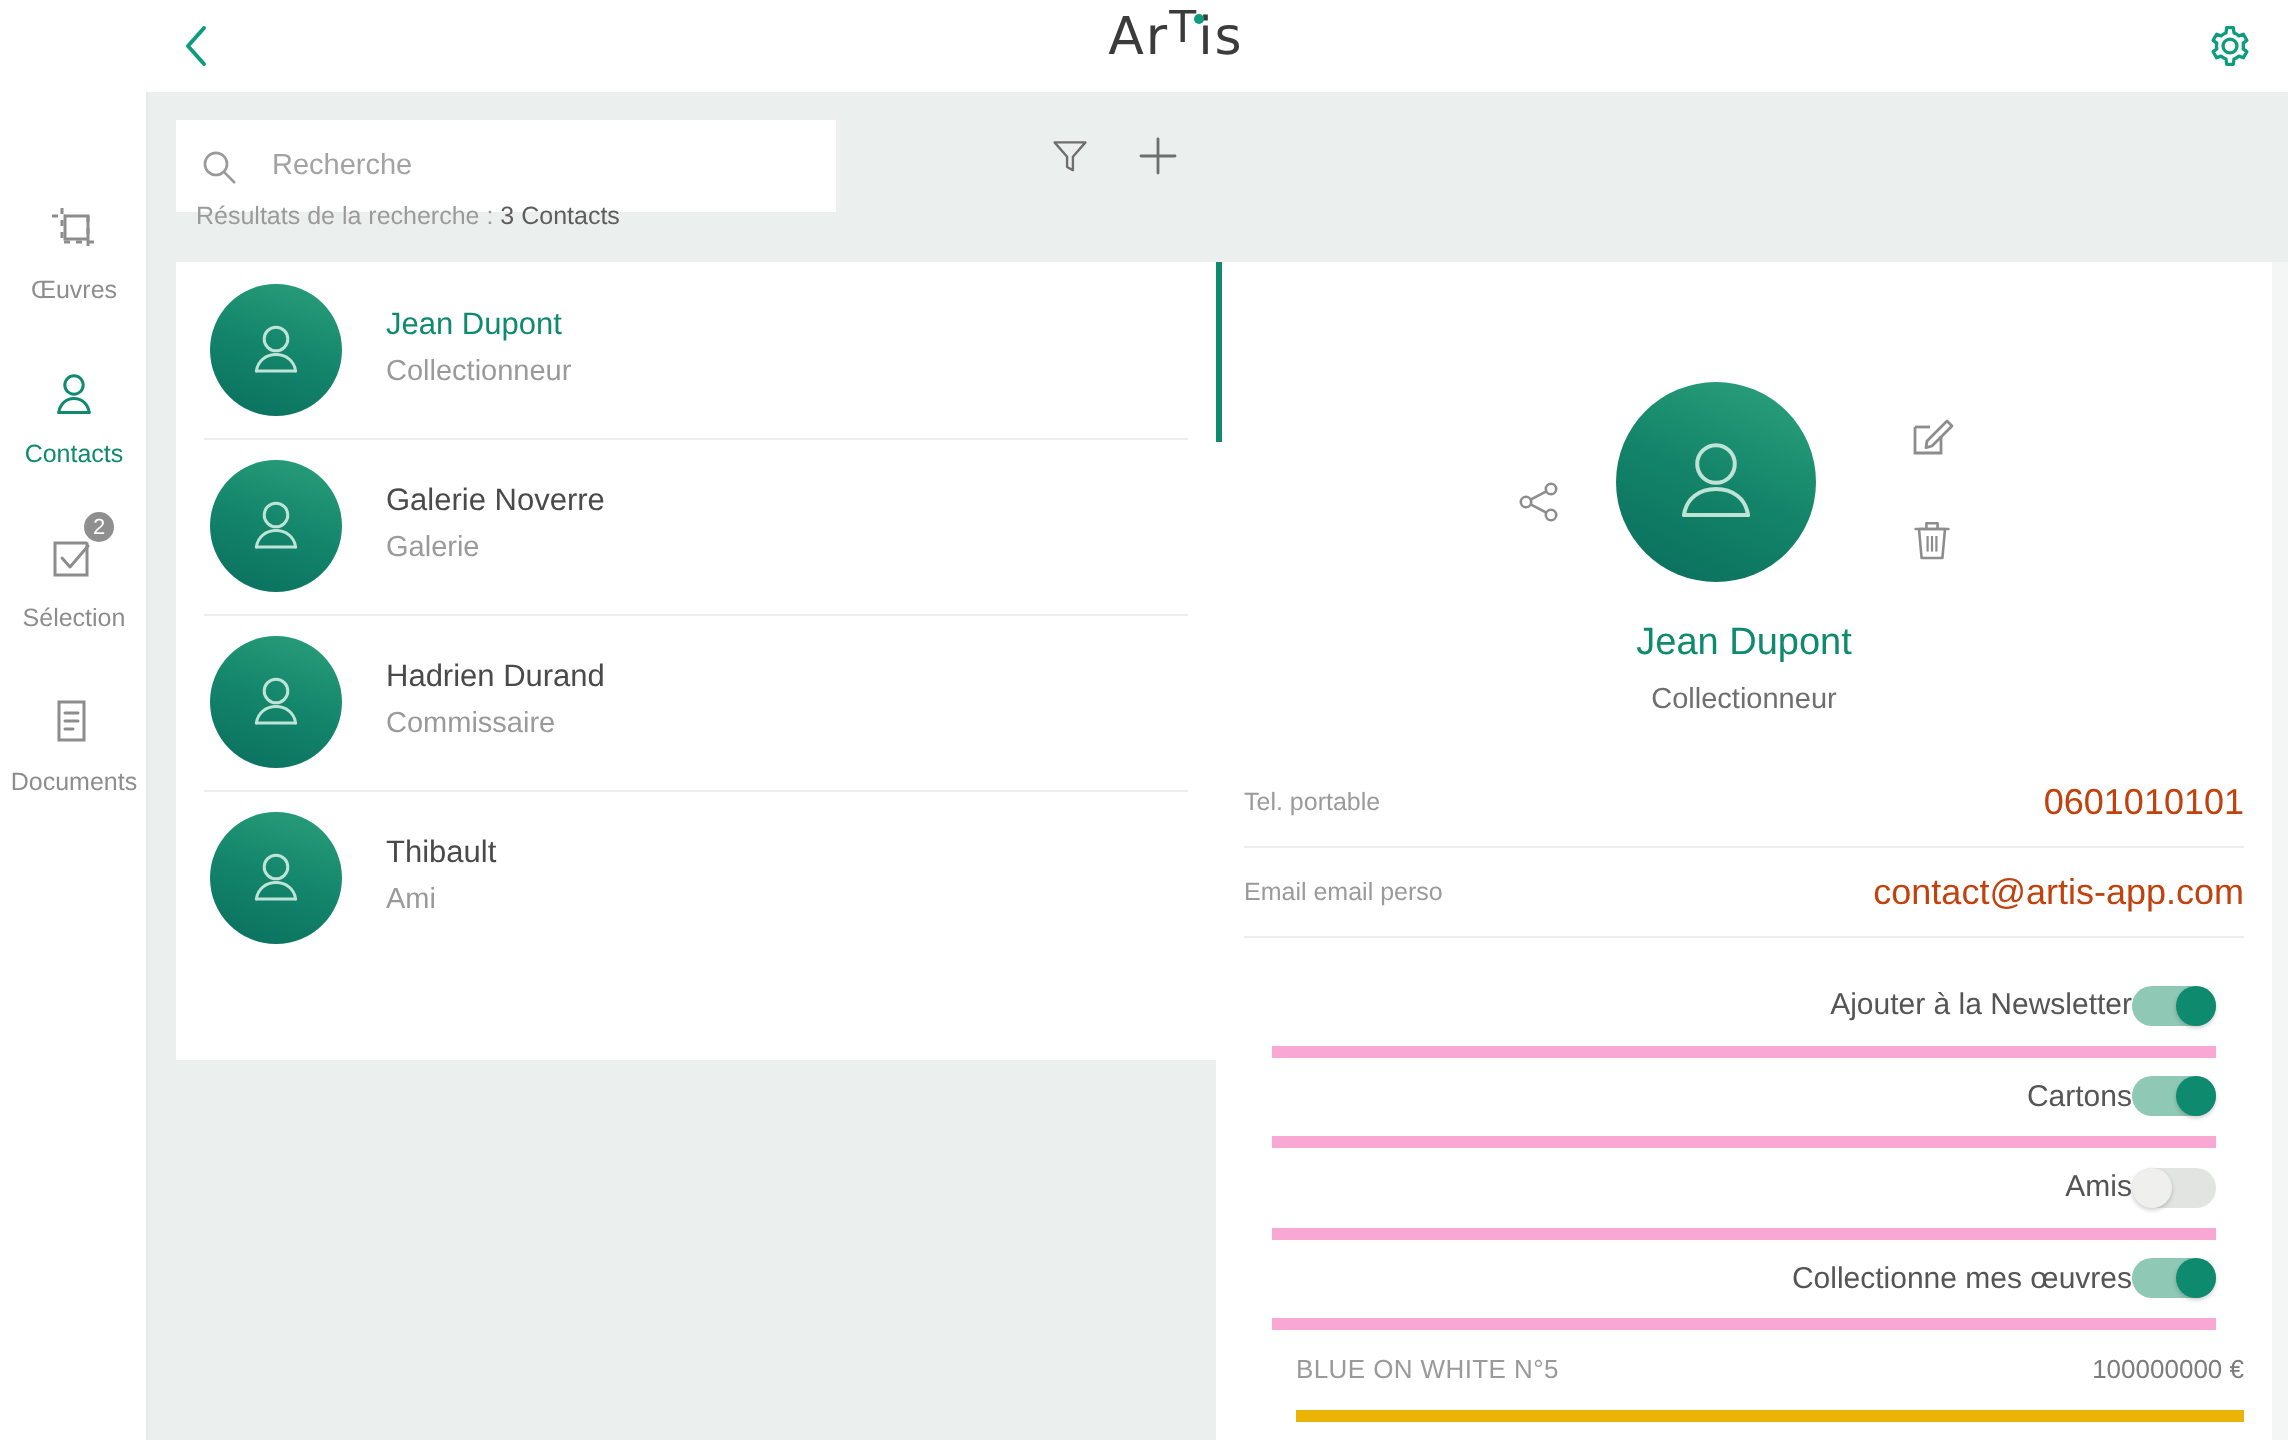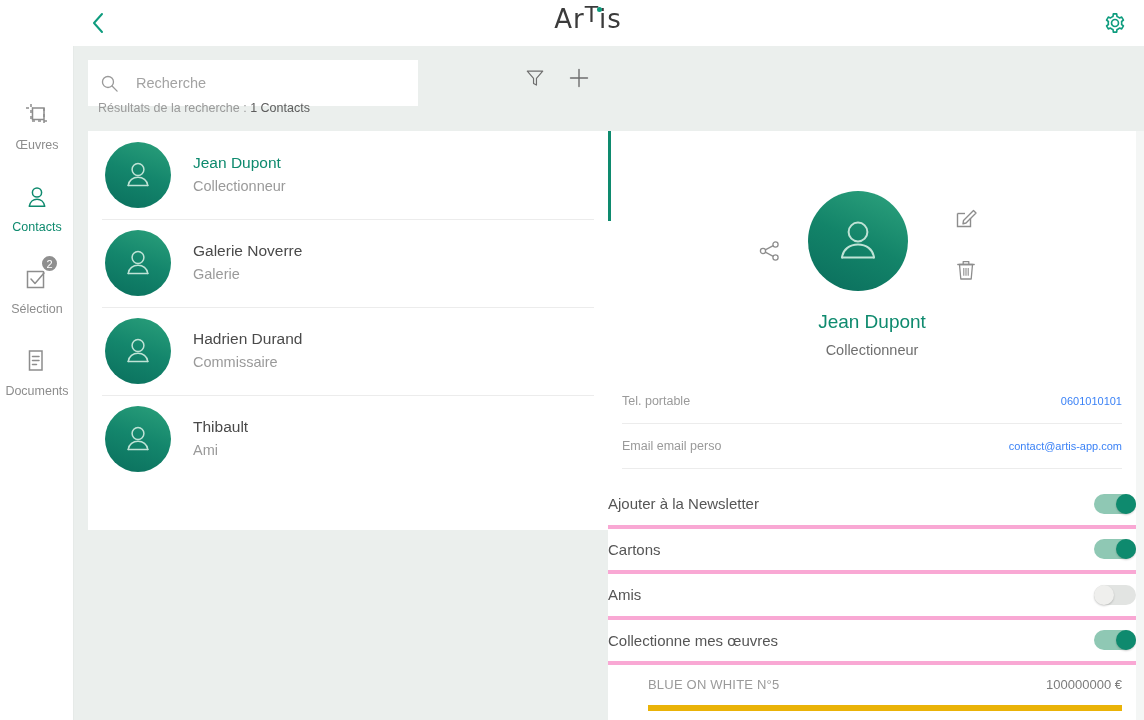"1 Contacts" b { text: 1 -> 3 }
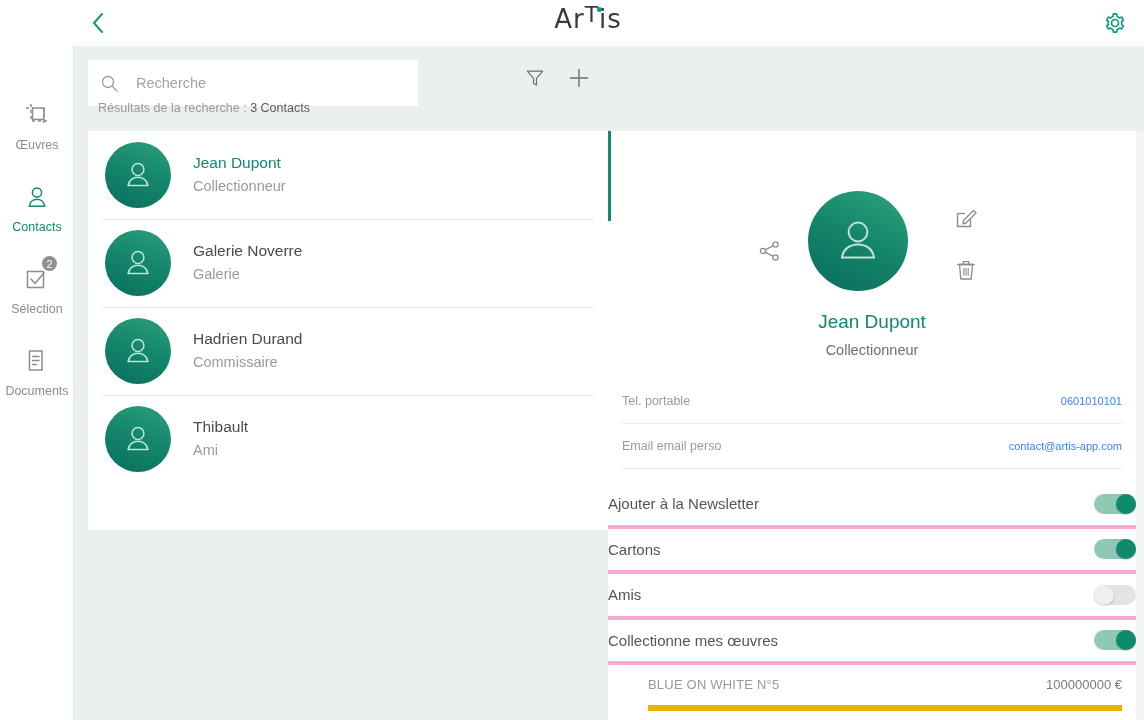"0601010101" .field-value { color: #3b82f6 -> #c2410c; font-size: 11px -> 18px }
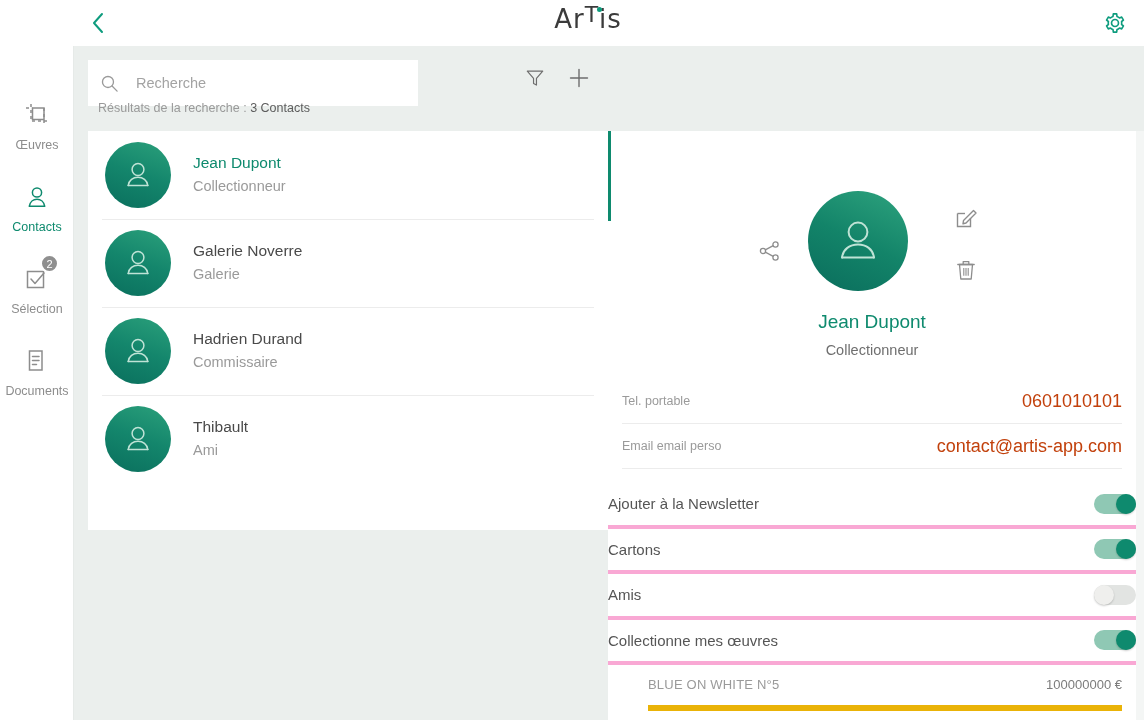"Ajouter à la Newsletter" .toggle-row { border-bottom: 4px solid #f9a8d4 -> 6px solid #f9a8d4; justify-content: space-between -> flex-end; margin: 0 0 -> 0 28px }
